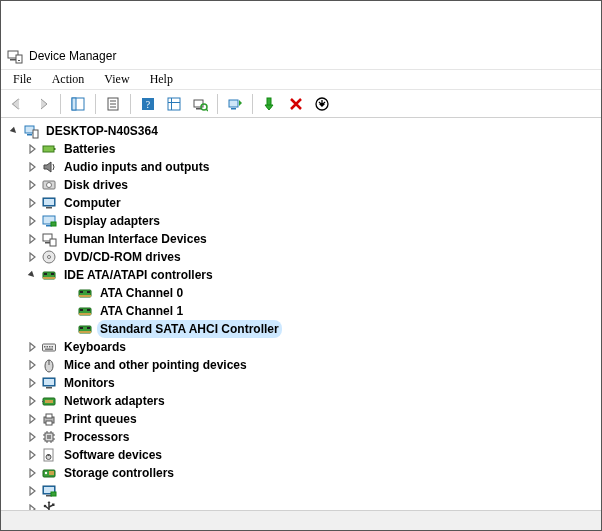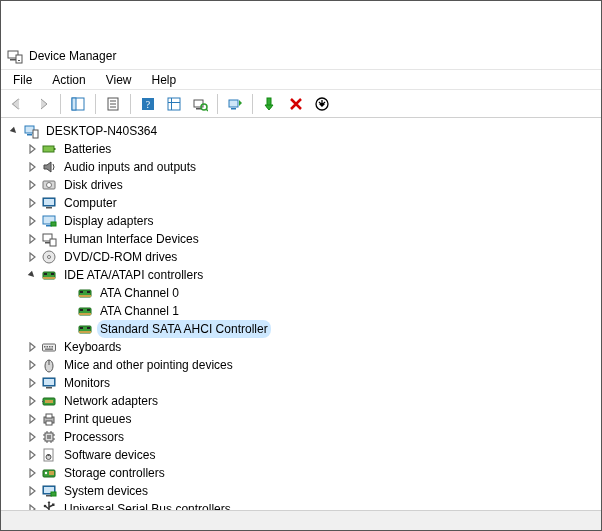"File" .menubar .menuitem { font-family: none -> Liberation Serif, serif }
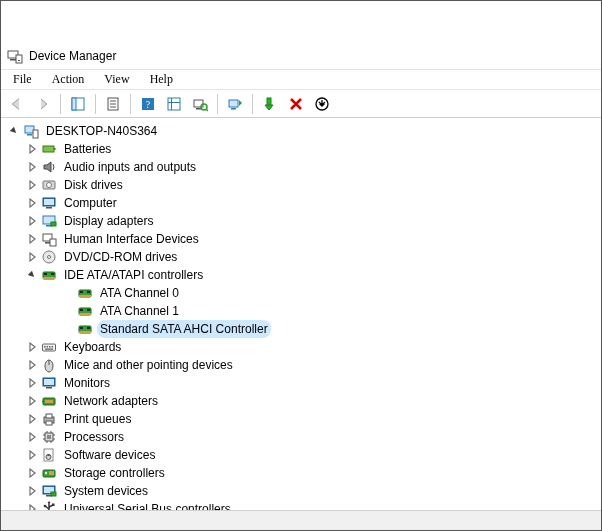"DESKTOP-N40S364" .tree .label { font-weight: none -> bold }
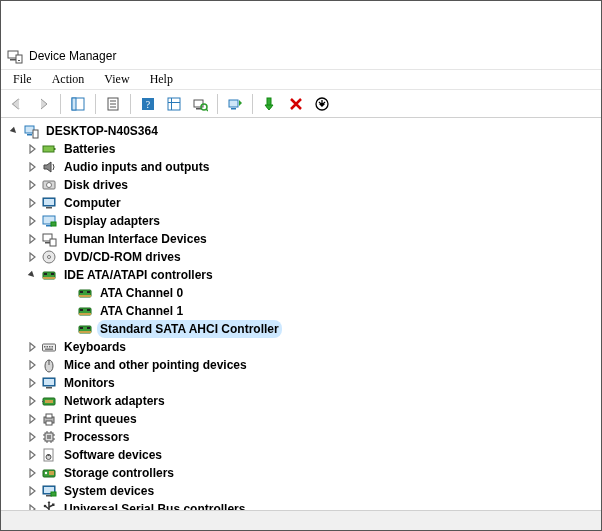"System devices" span.label { html: <span>System devices</span> -> none }
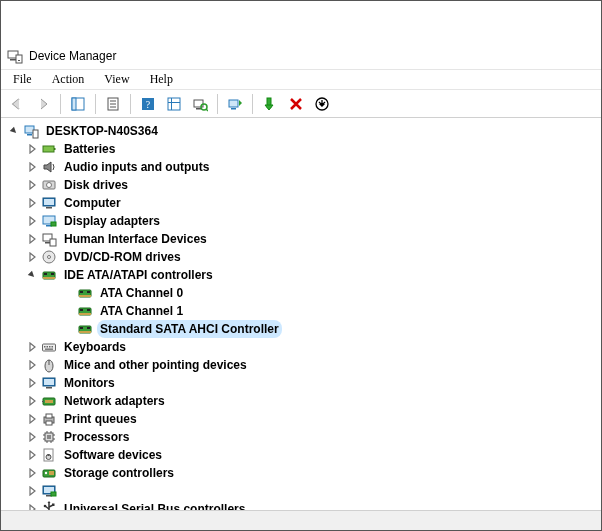"Universal Serial Bus controllers" span.label { html: <span>Universal Serial Bus controllers</span> -> none }
